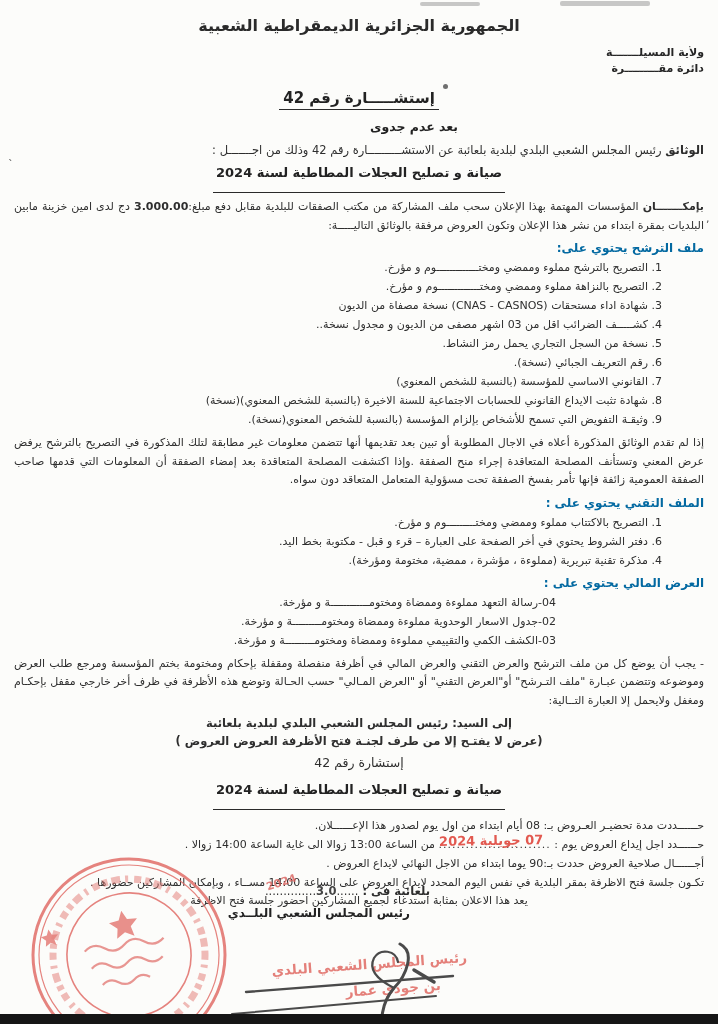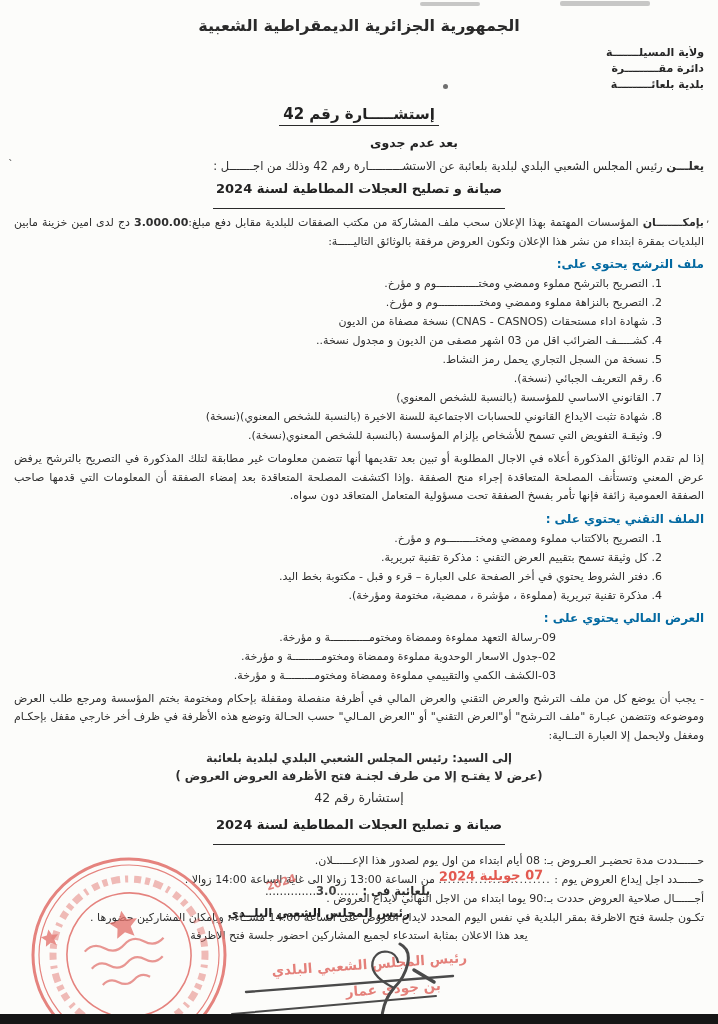"بلدية بلعائـــــــــة" div { html: <div>بلدية بلعائـــــــــة</div> -> none }
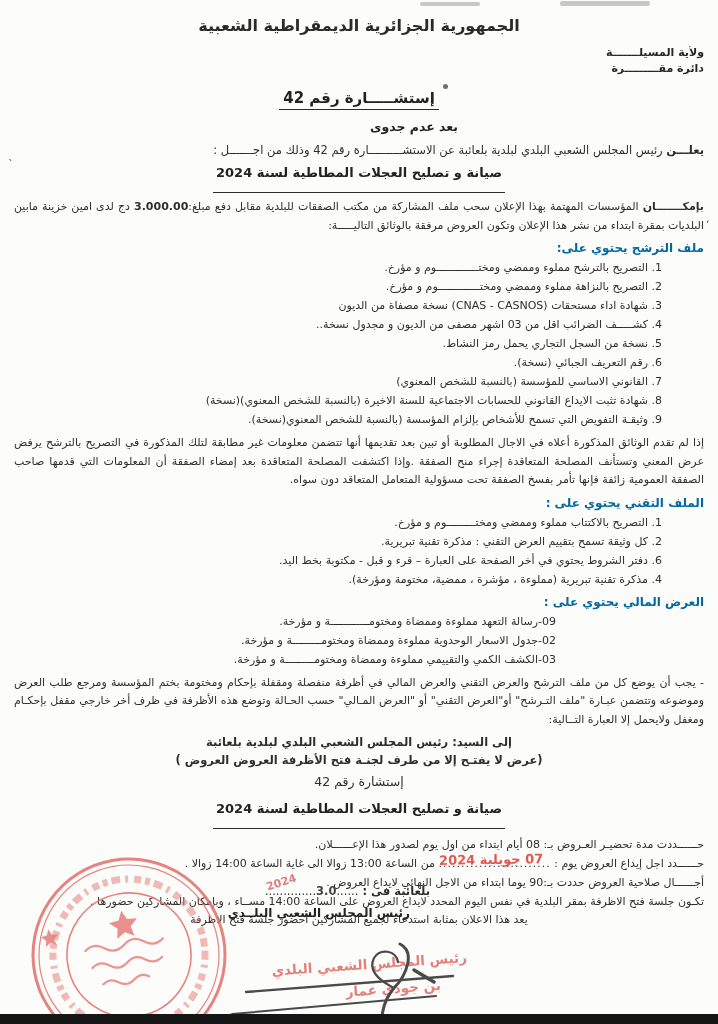"يعلـــن" b { text: يعلـــن -> الوثائق }
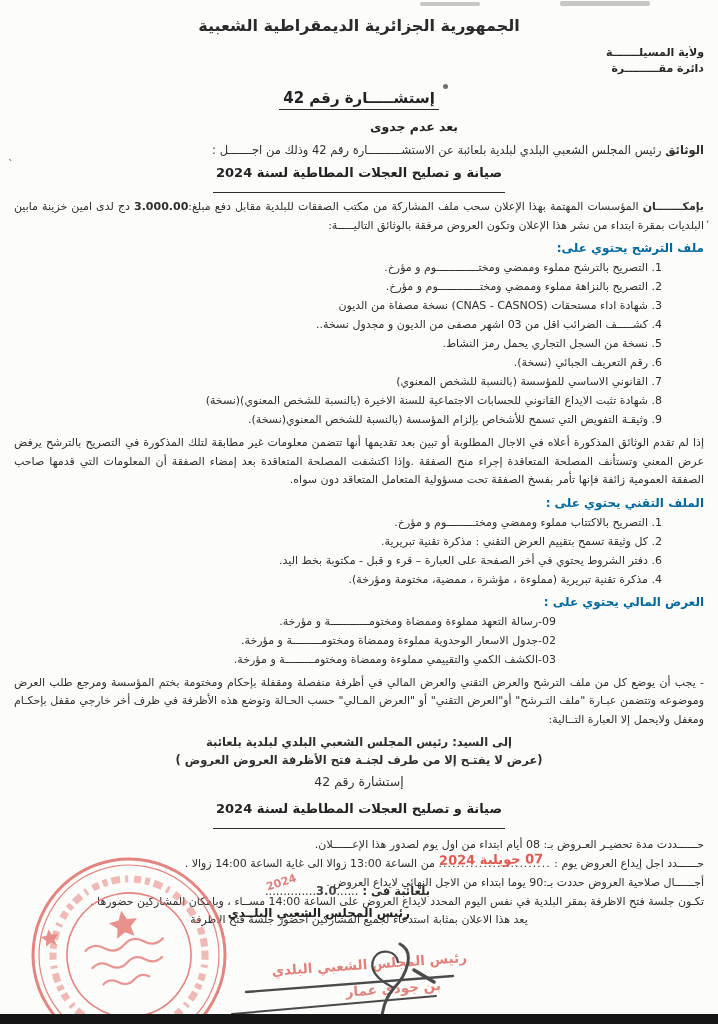"2. كل وثيقة تسمح بتقييم" div.doc-item { html: <div>2. كل وثيقة تسمح بتقييم العرض التقني : مذكرة تقنية تبريرية.</div> -> none }
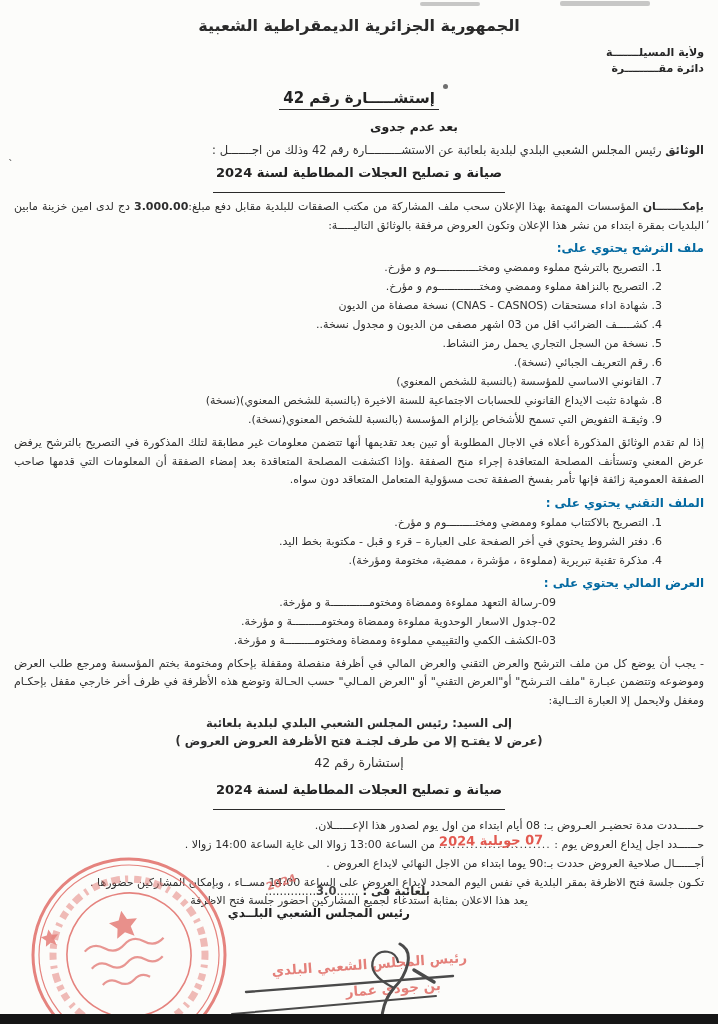"09-رسالة التعهد مملوءة وممضاة" div.fin-item { text: 09-رسالة -> 04-رسالة }
